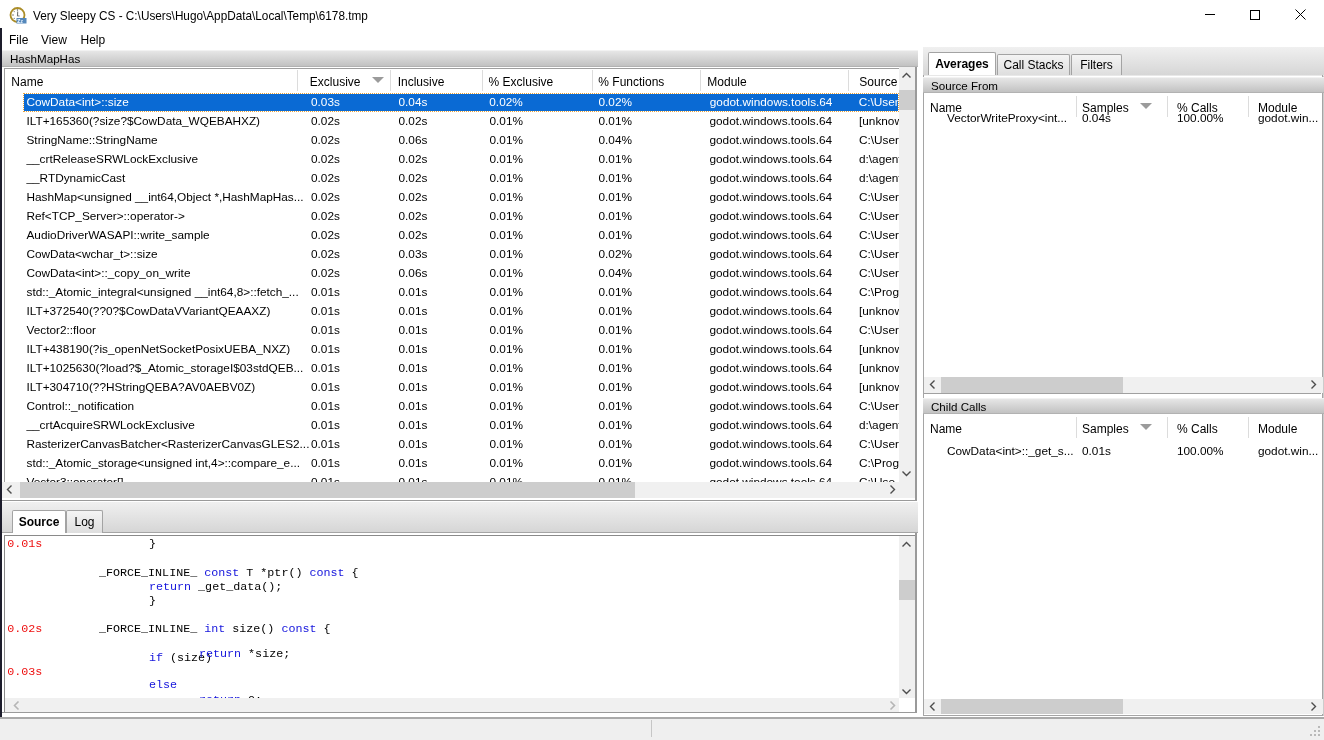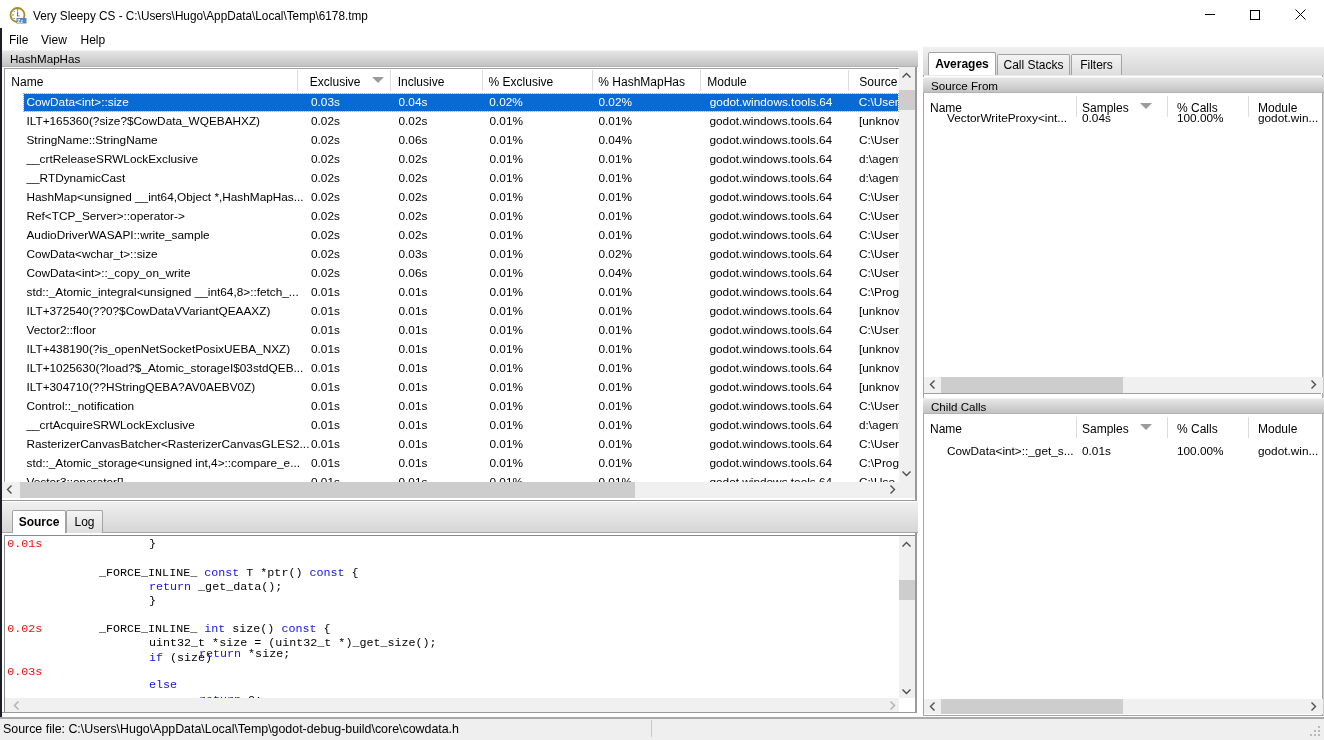"% HashMapHas" div.hdrtxt { text: HashMapHas -> Functions }
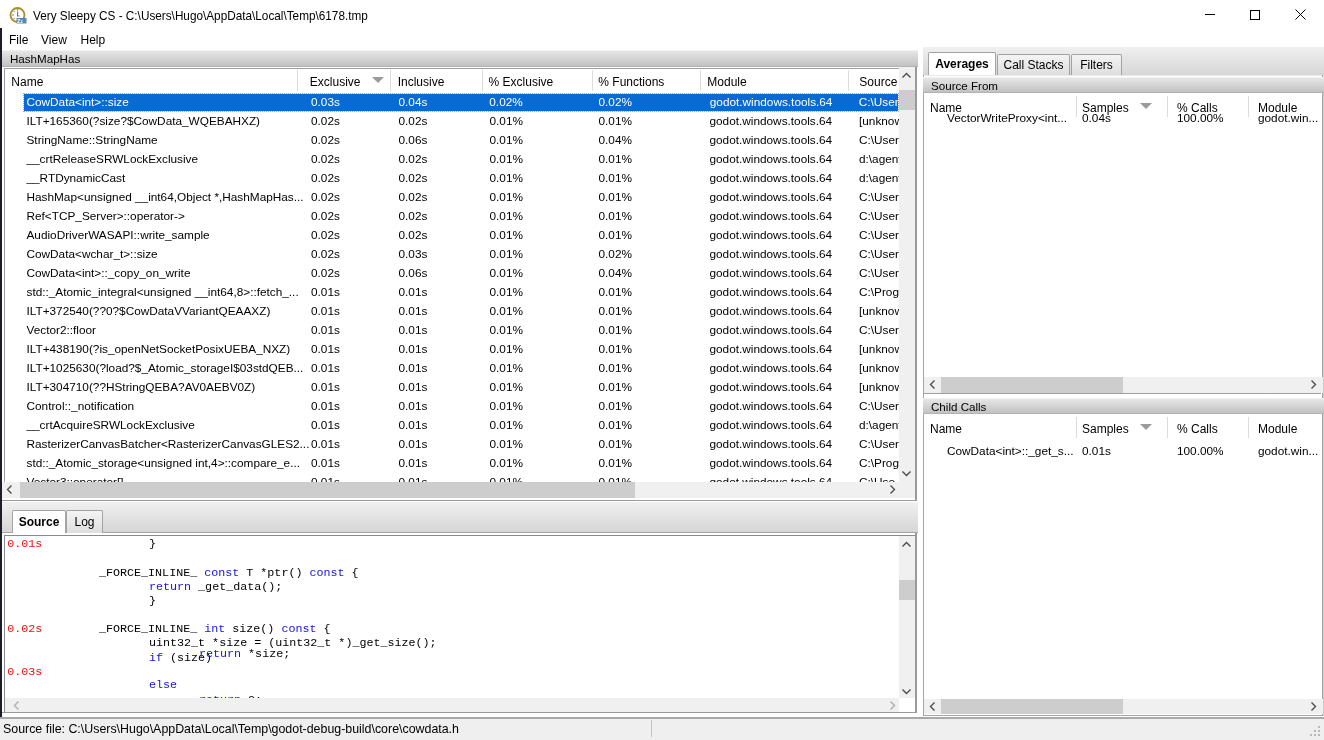"uint32_t *size = (uint32_t" div.mono { html: <div>uint32_t *size = (uint32_t *)_get_size();</div> -> none }
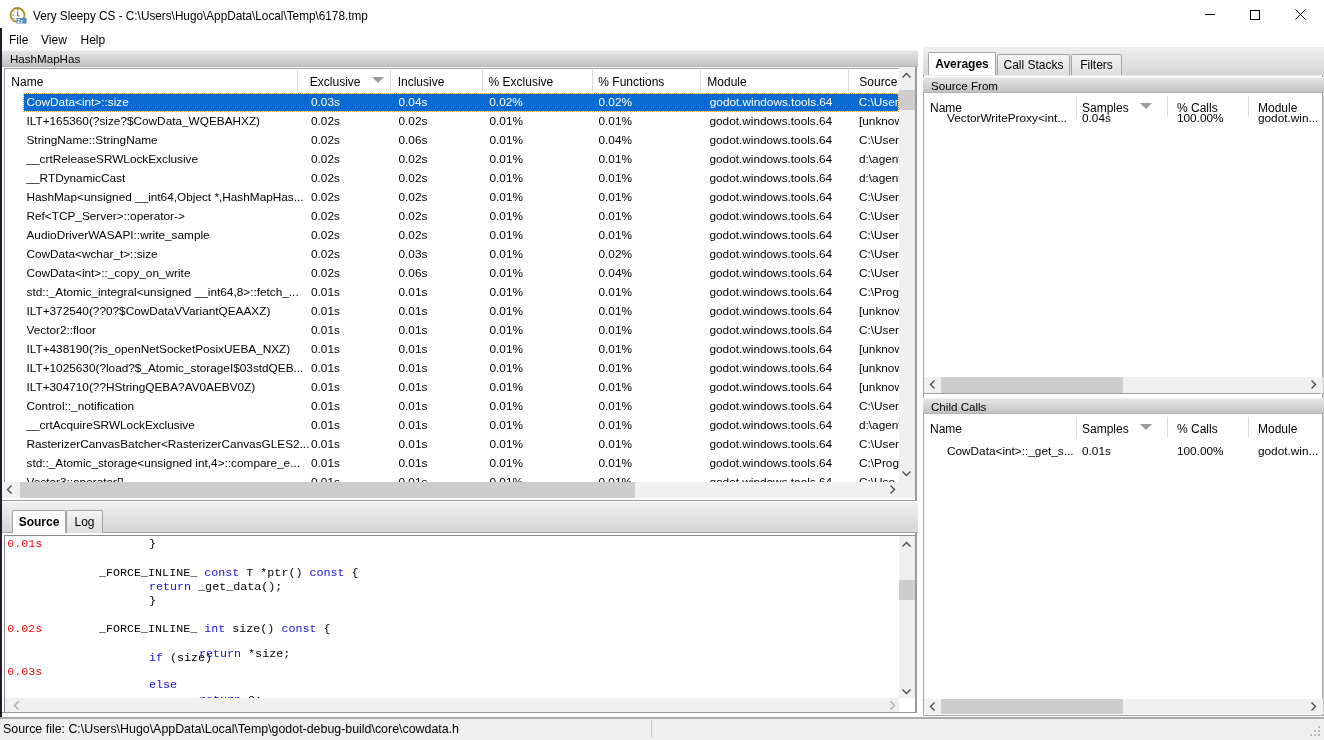"Source file:" div.abs { html: <div>Source file: C:\Users\Hugo\AppData\Local\Temp\godot-debug-build\core\cowdata.h</div> -> none }
